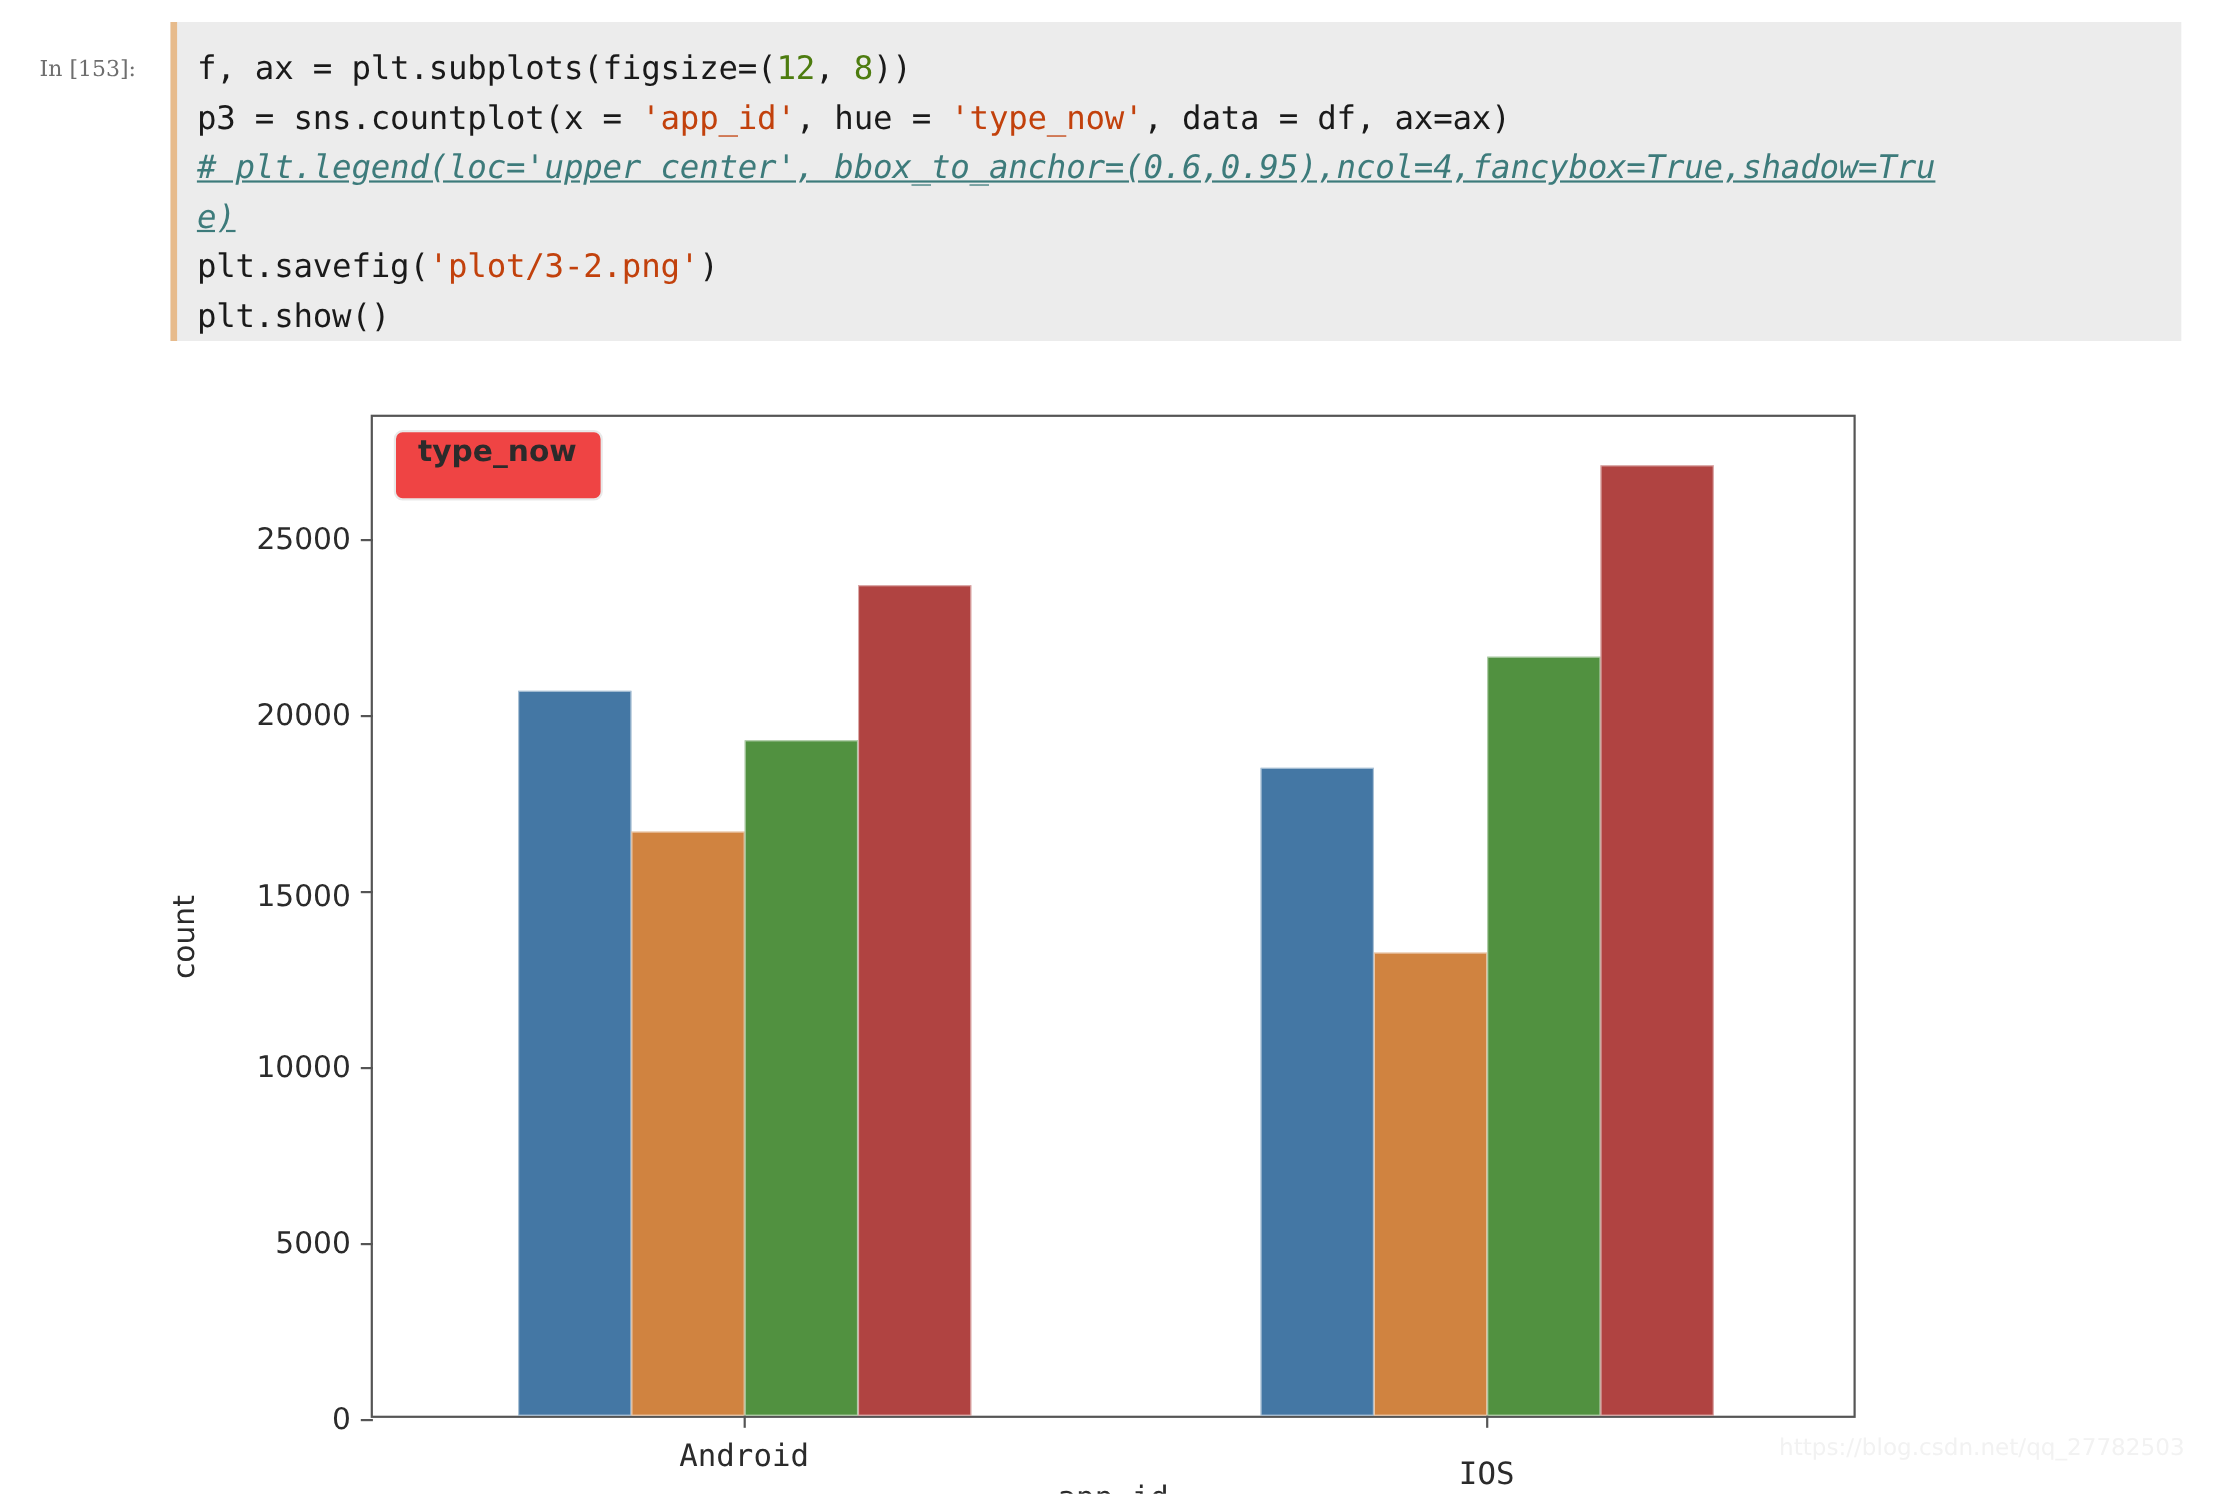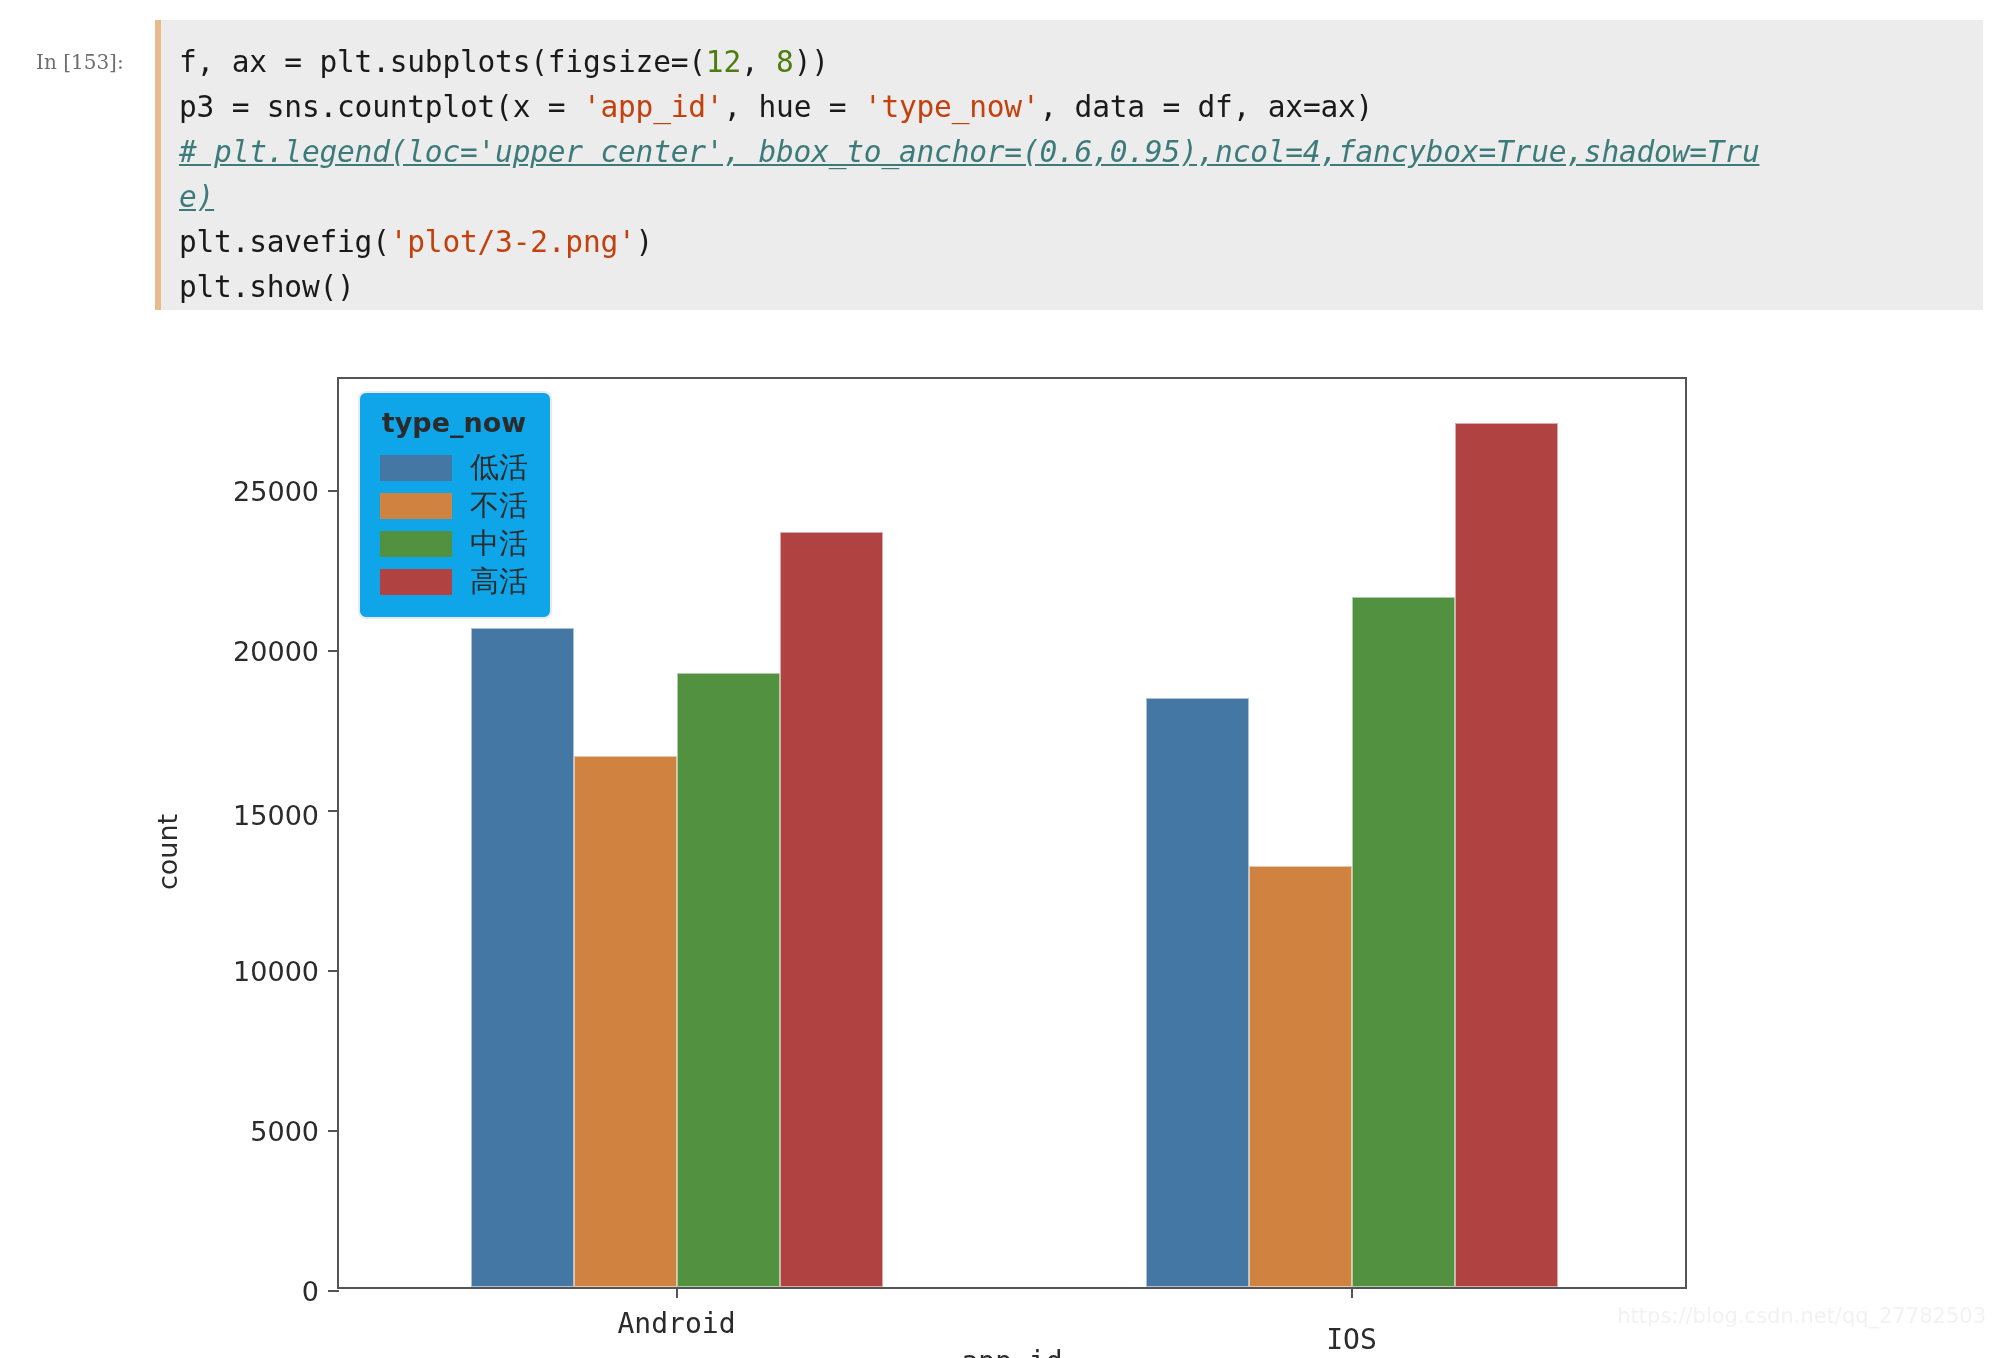"type_now" #legend { background: #0ea5e9 -> #ef4444; padding: 14px 22px 16px 20px -> 2px 22px 16px 20px }
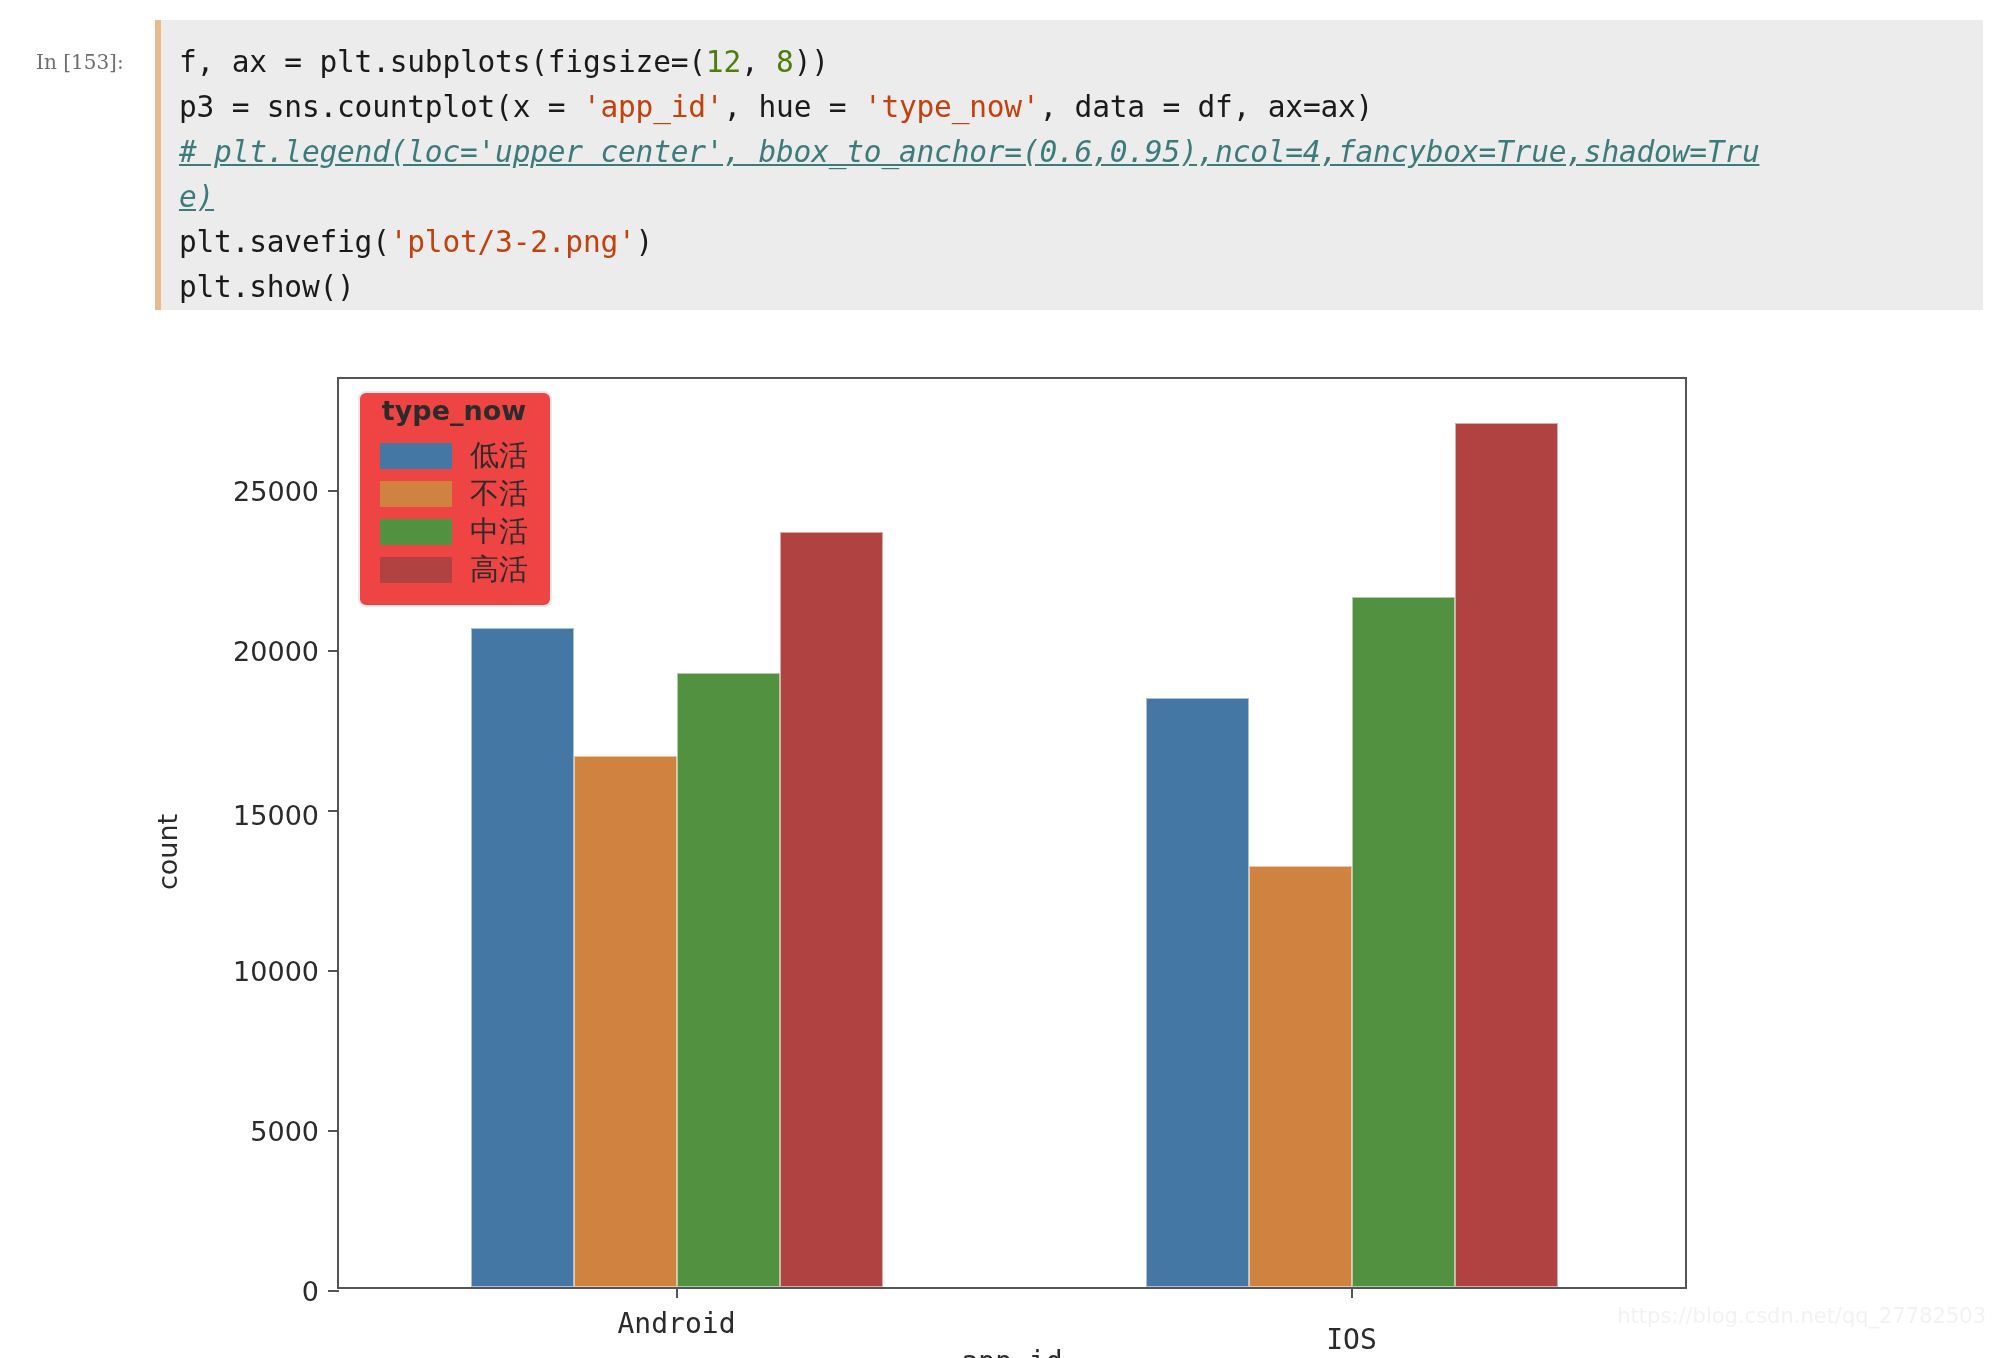"低活" div { html: <div> <div> <span></span> <span>低活</span> </div> <div> <span></span> <span>不活</span> </div> <div> <span></span> <span>中活</span> </div> <div> <span></span> <span>高活</span> </div> </div> -> none }
